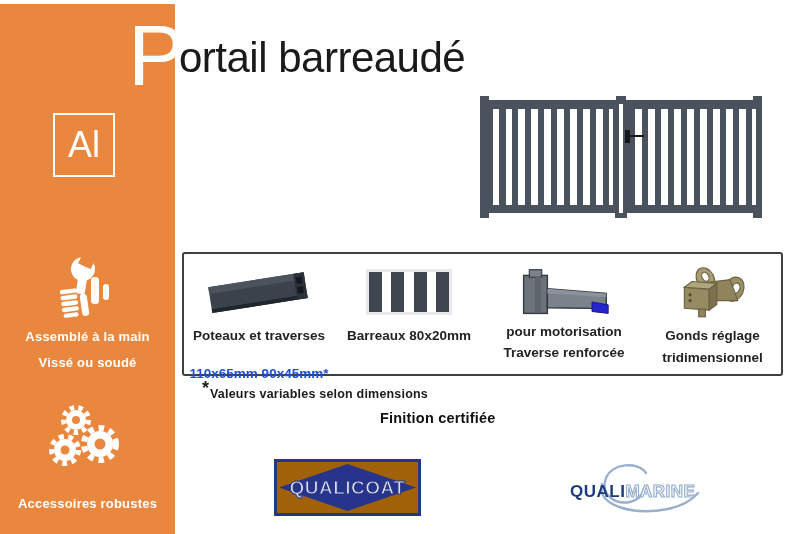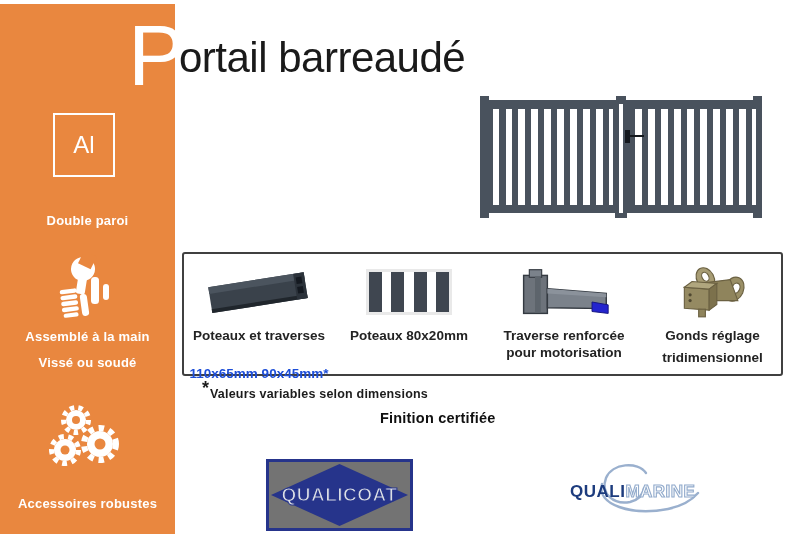"Al" .al-box { font-size: 24px -> 36px }
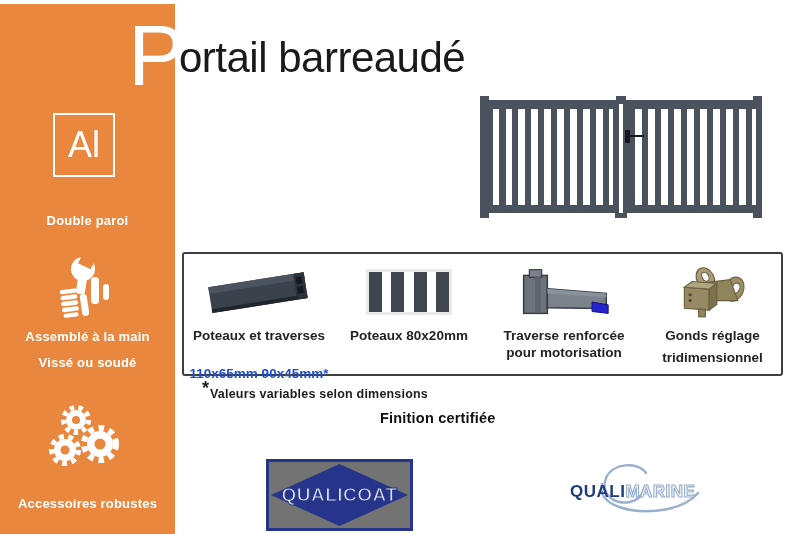"Double paroi" div.sb-text { html: <div>Double paroi</div> -> none }
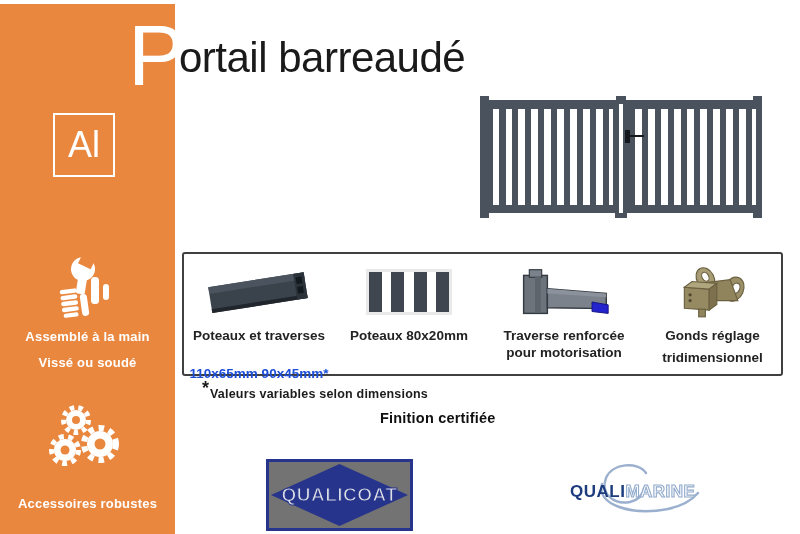"Poteaux 80x20mm" div.feat-label { text: Poteaux -> Barreaux }
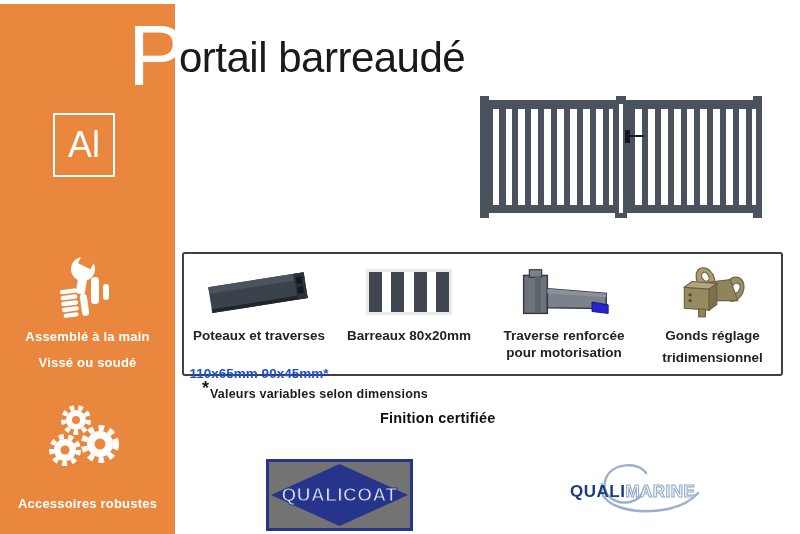"Traverse renforcée" div.feat-label { order: before "pour motorisation" -> after "pour motorisation" }
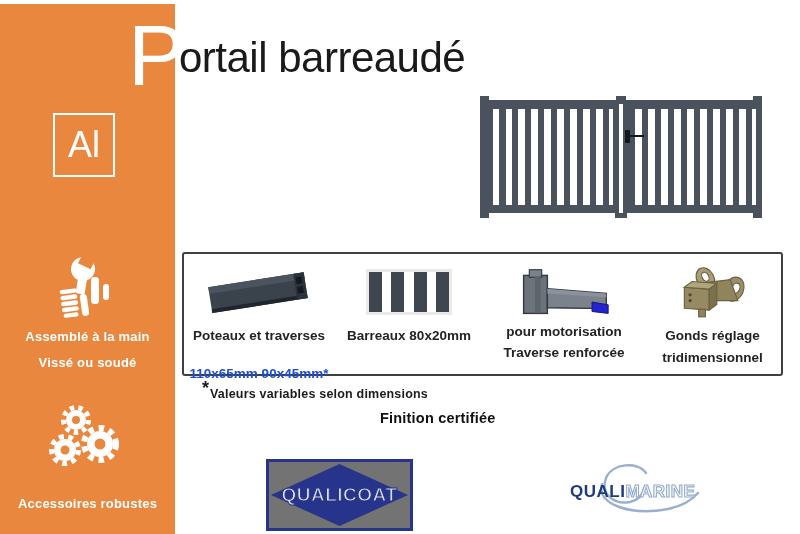"QUALICOAT" .qualicoat { background: #737373 -> #a16207; height: 72px -> 57px; left: 266px -> 274px }
